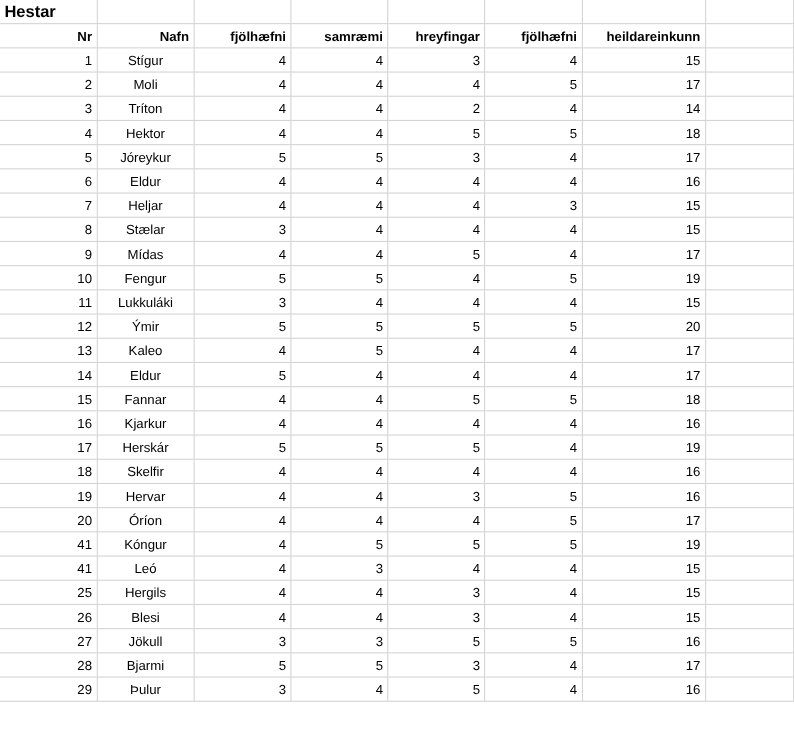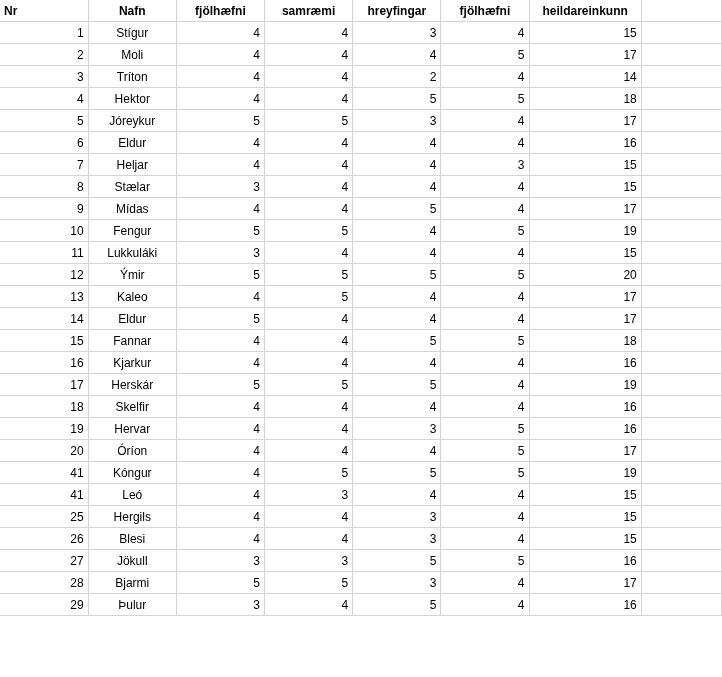"Hestar" tr.title-row { html: none -> <tr> <td>Hestar</td> <td></td> <td></td> <td></td> <td></td> <td></td> <td></td> <td></td> </tr> }
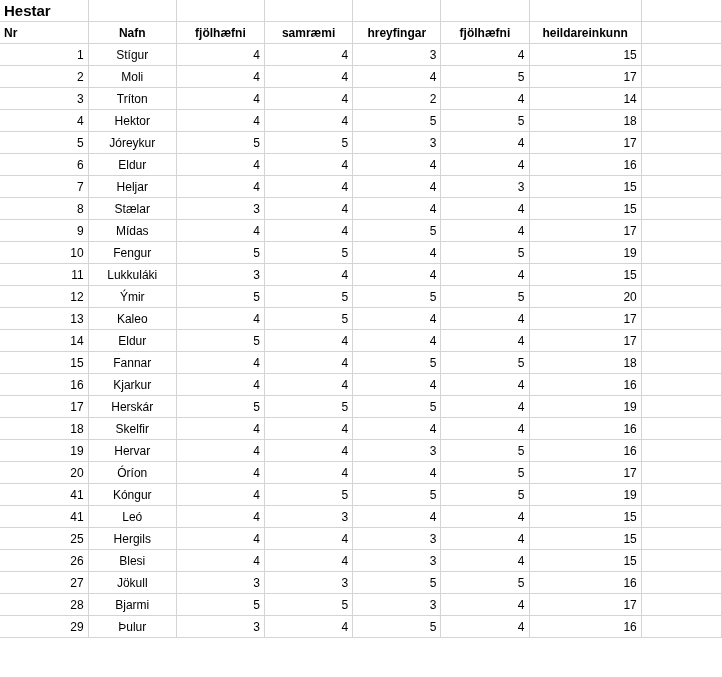"Nr" .header-cell.nr { text-align: left -> right }
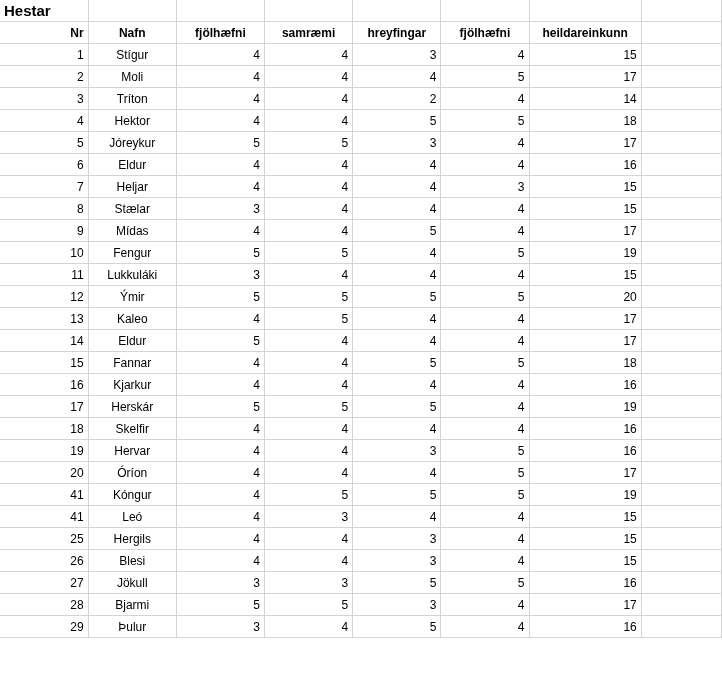"Nafn" .header-cell { text-align: center -> right }
